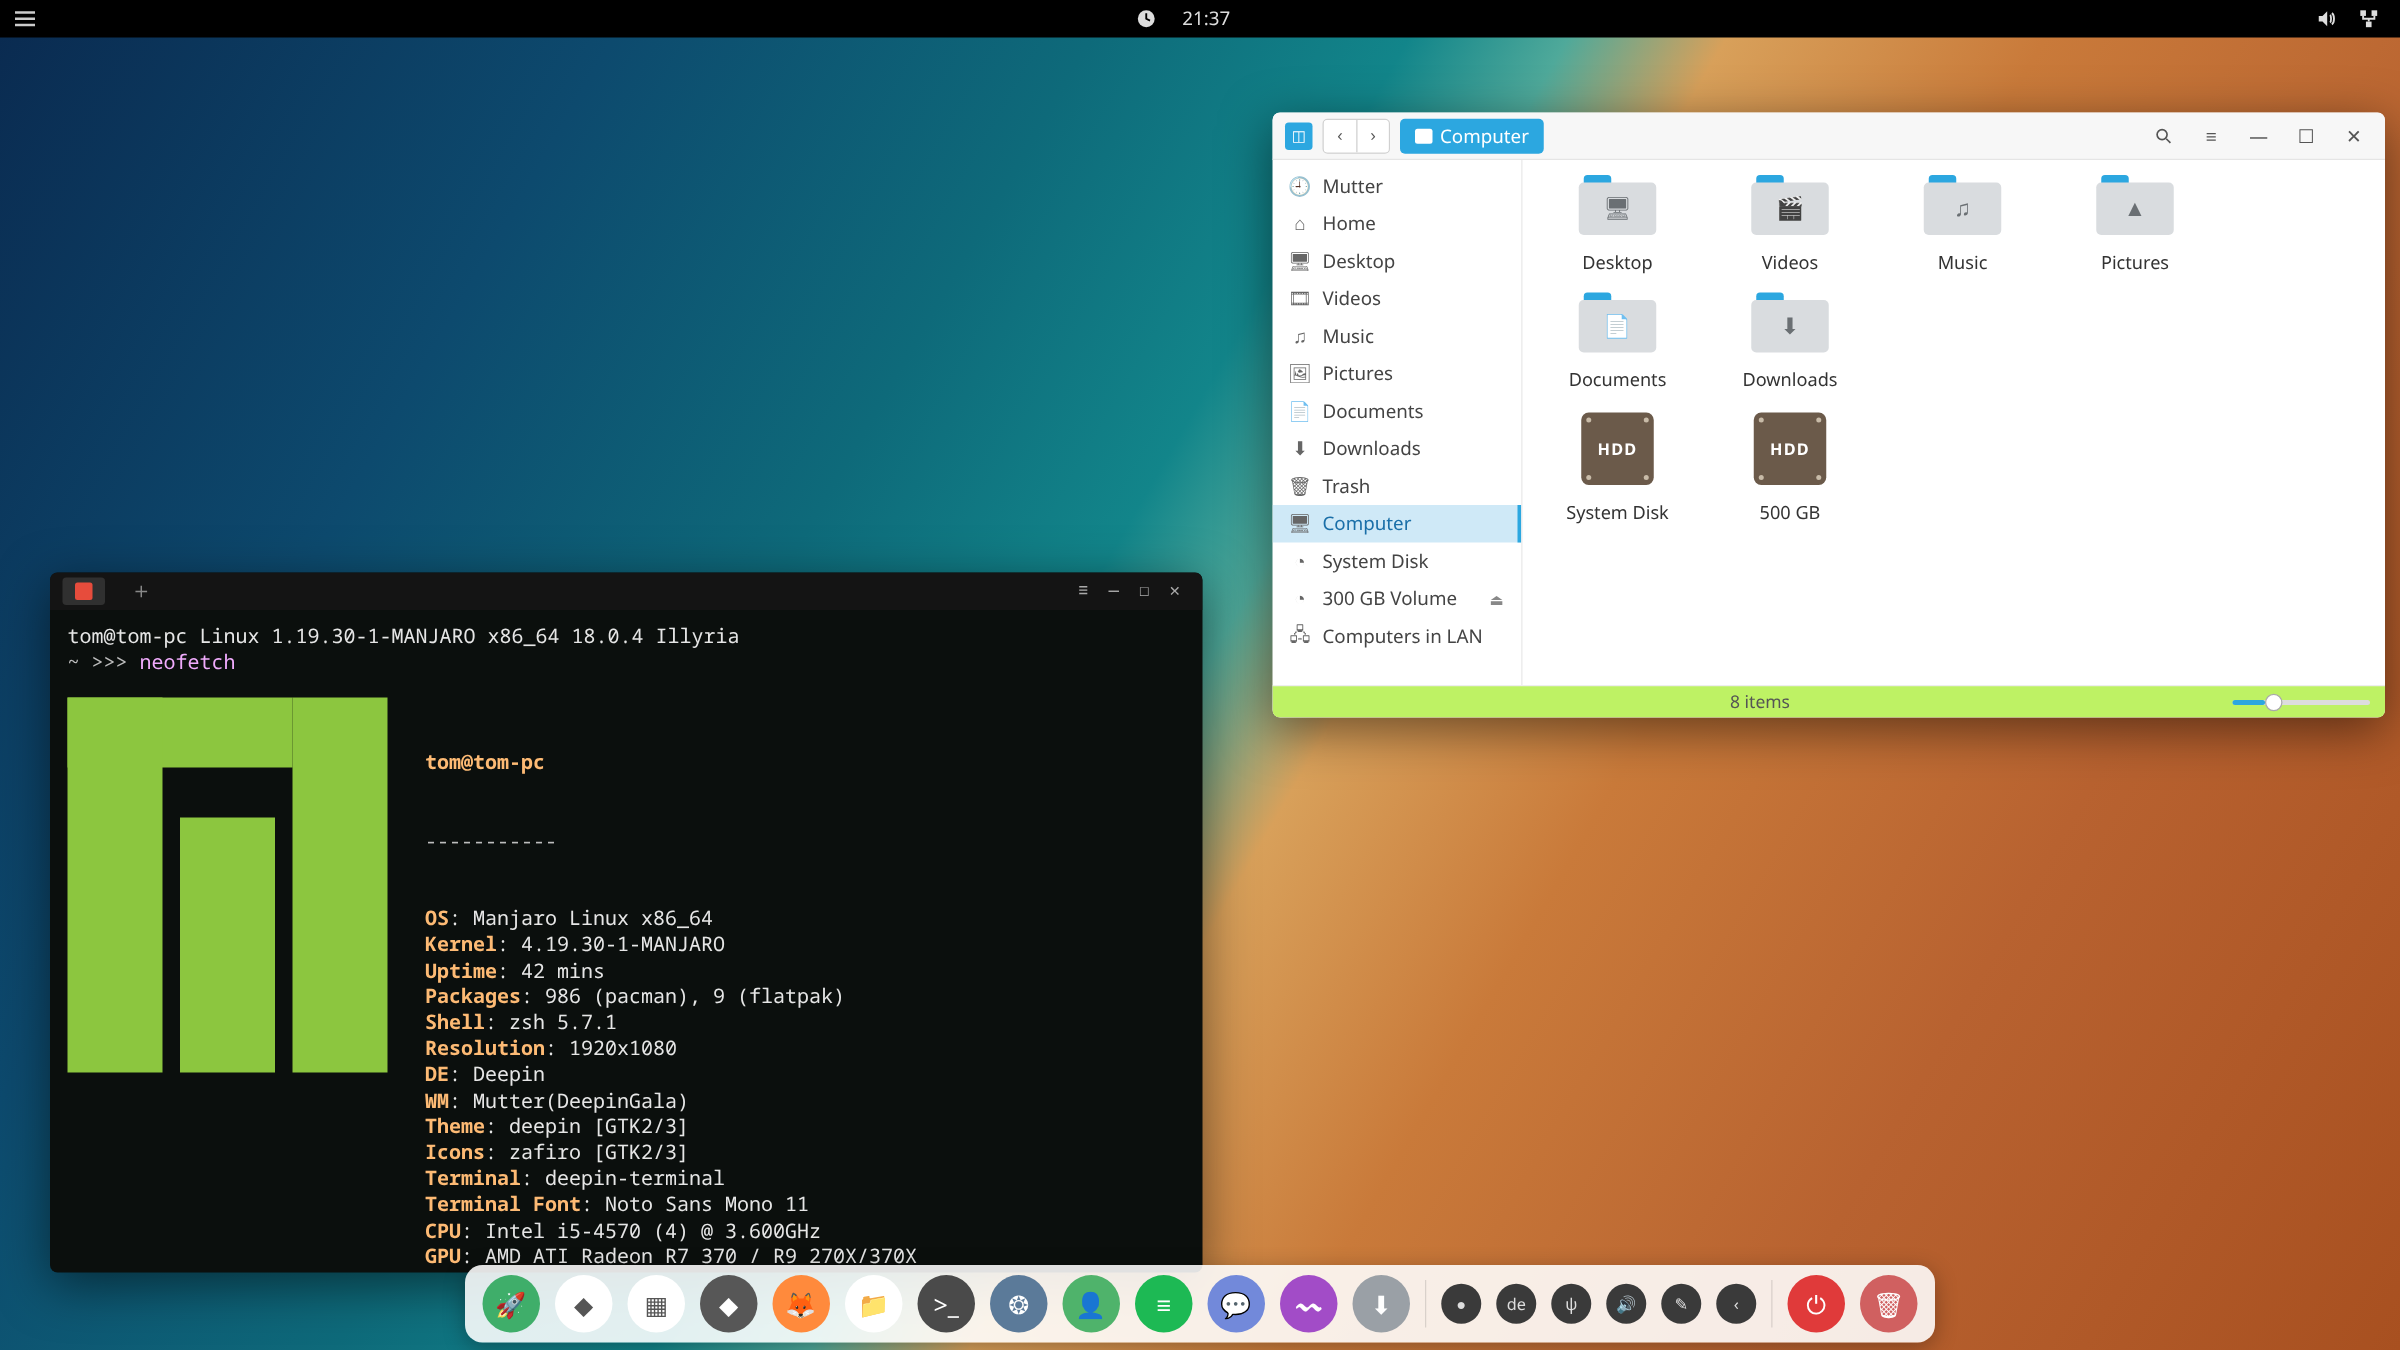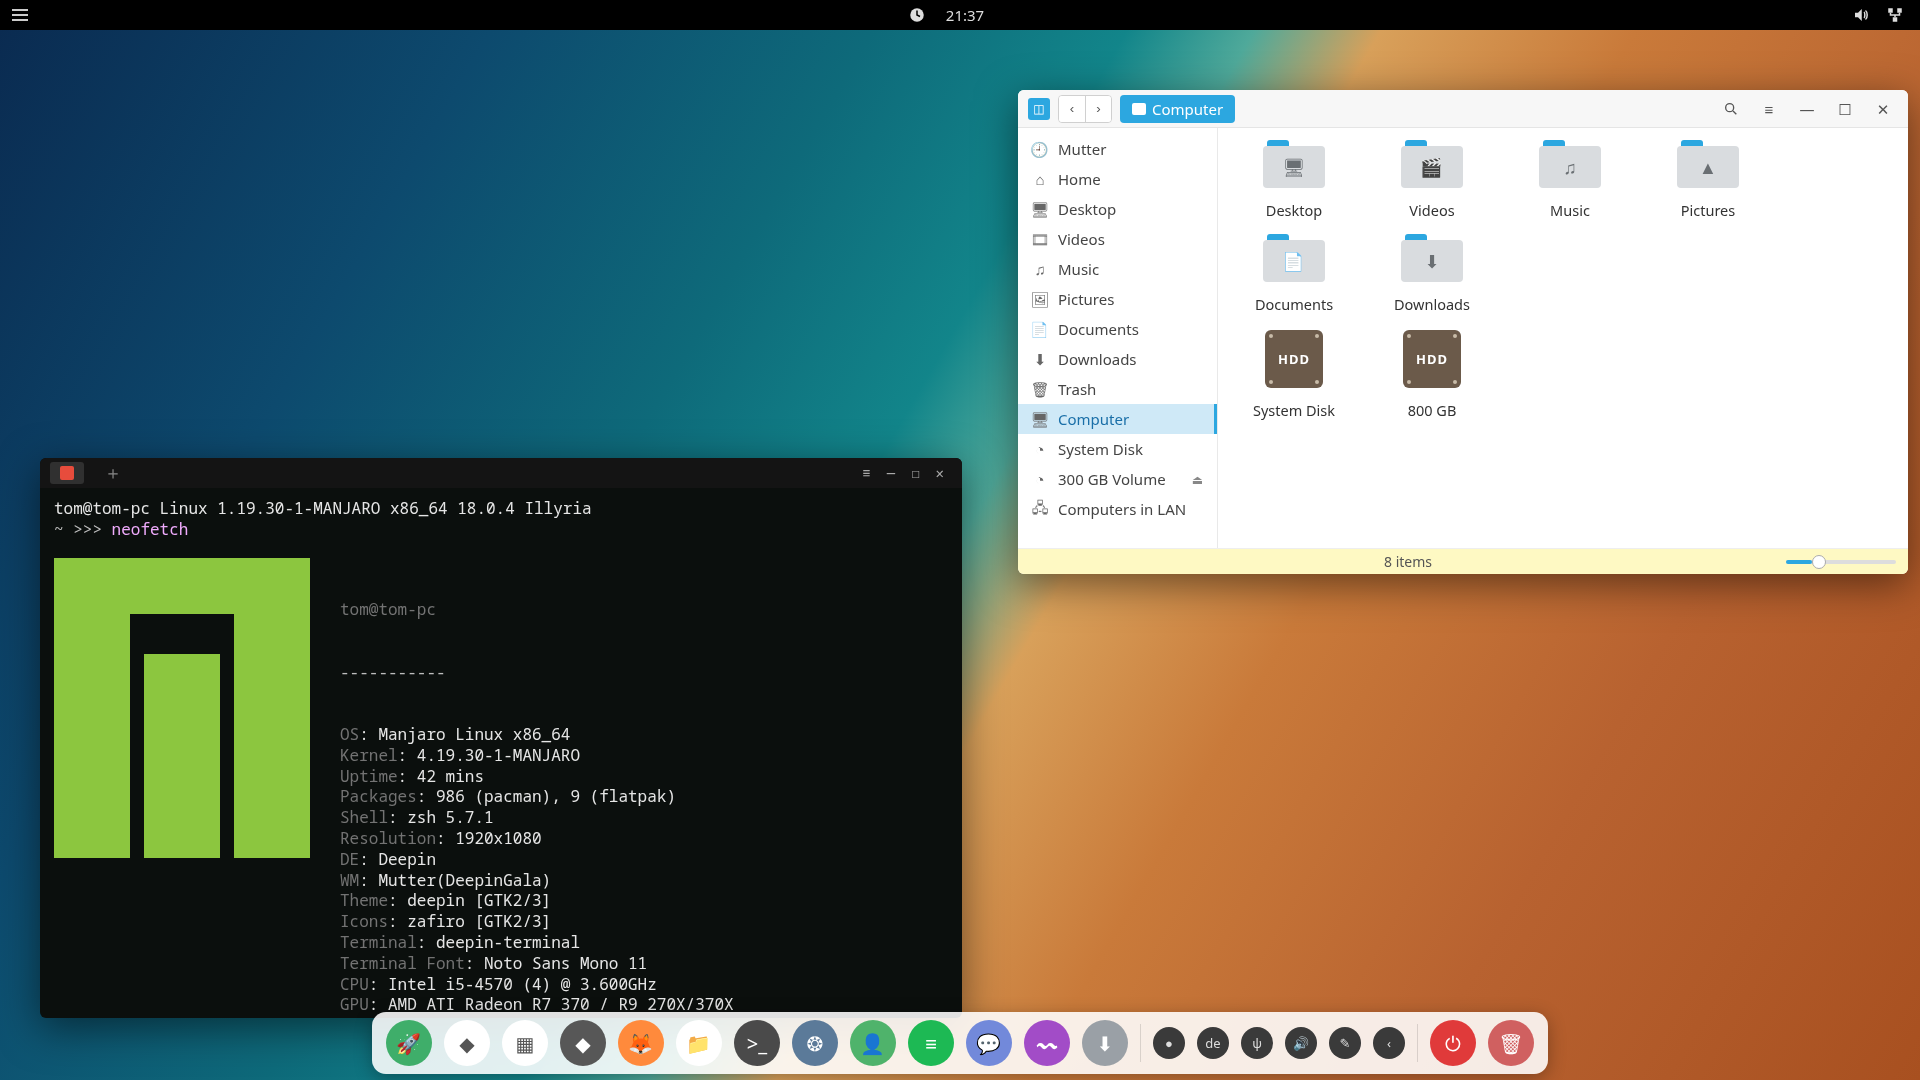"800 GB" span { text: 800 -> 500 }
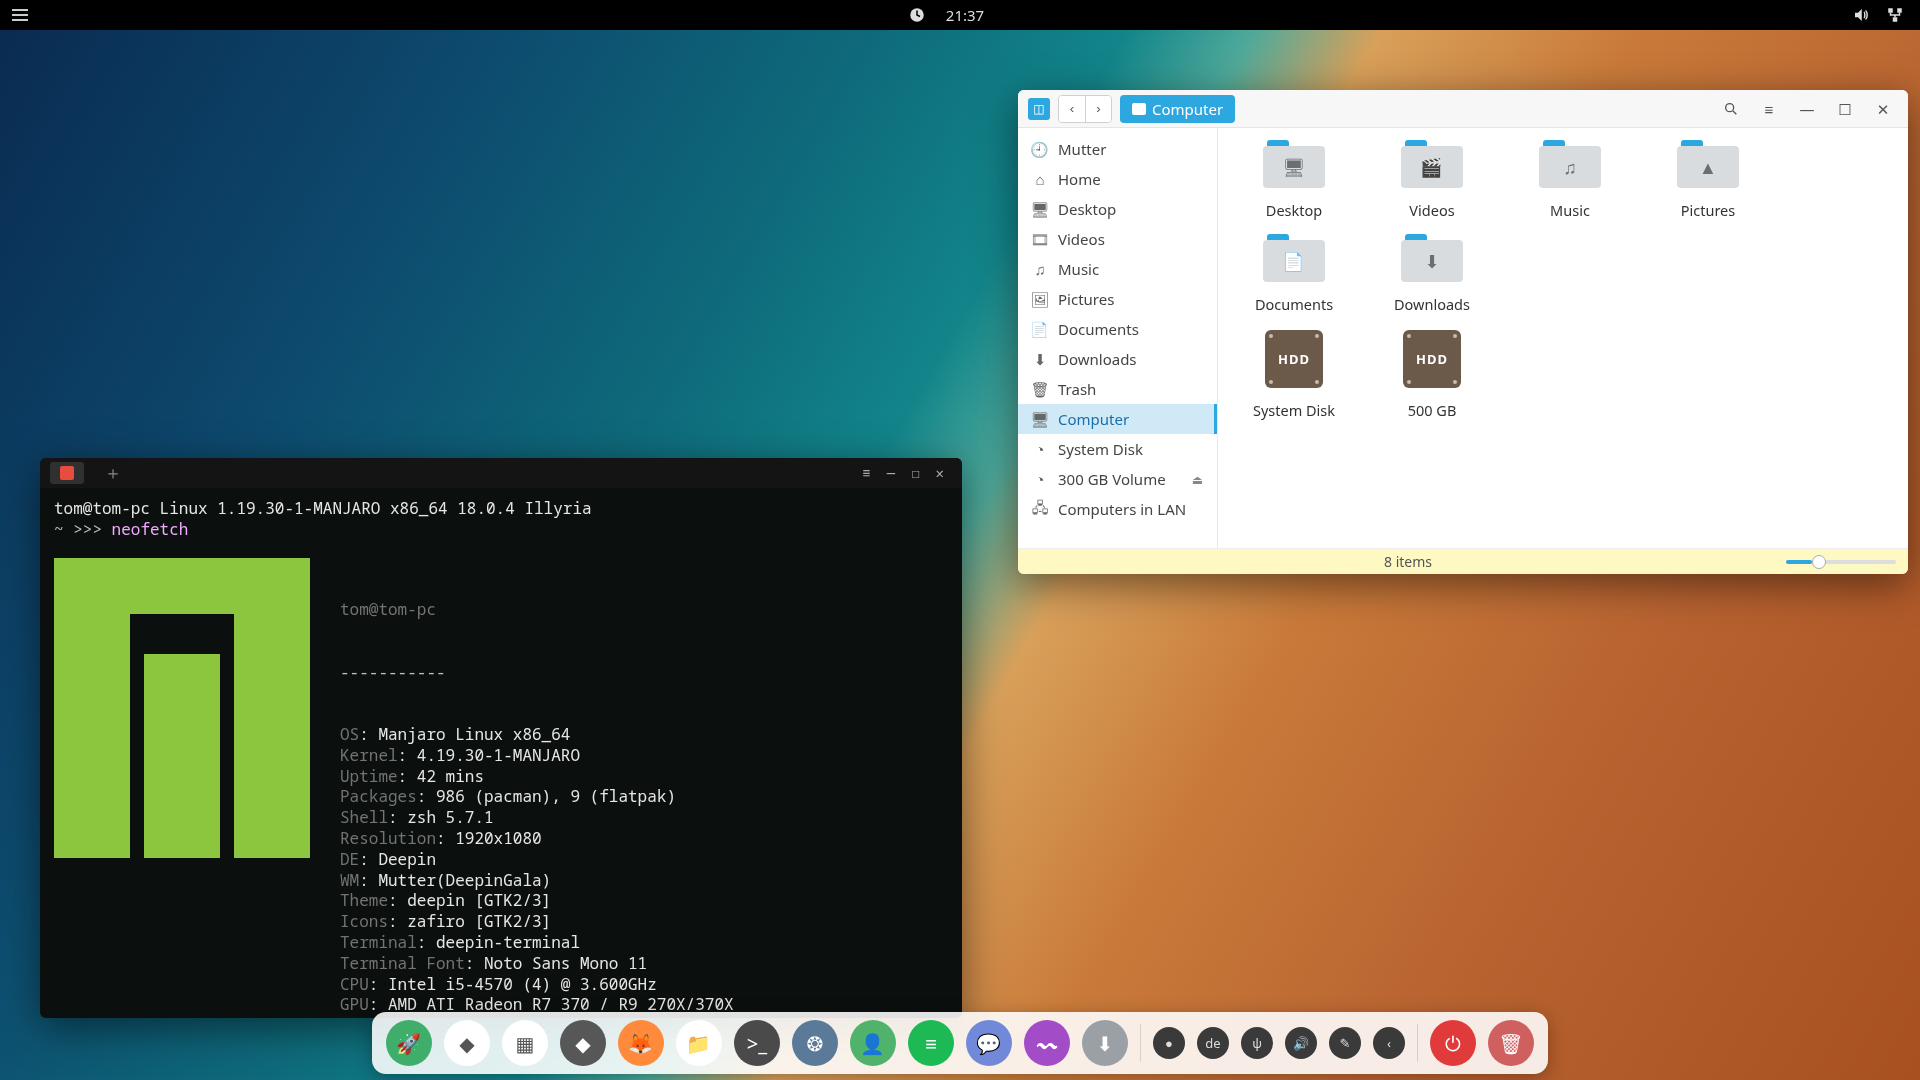"8 items" .fm-status { background: #fef9c3 -> #bef264 }
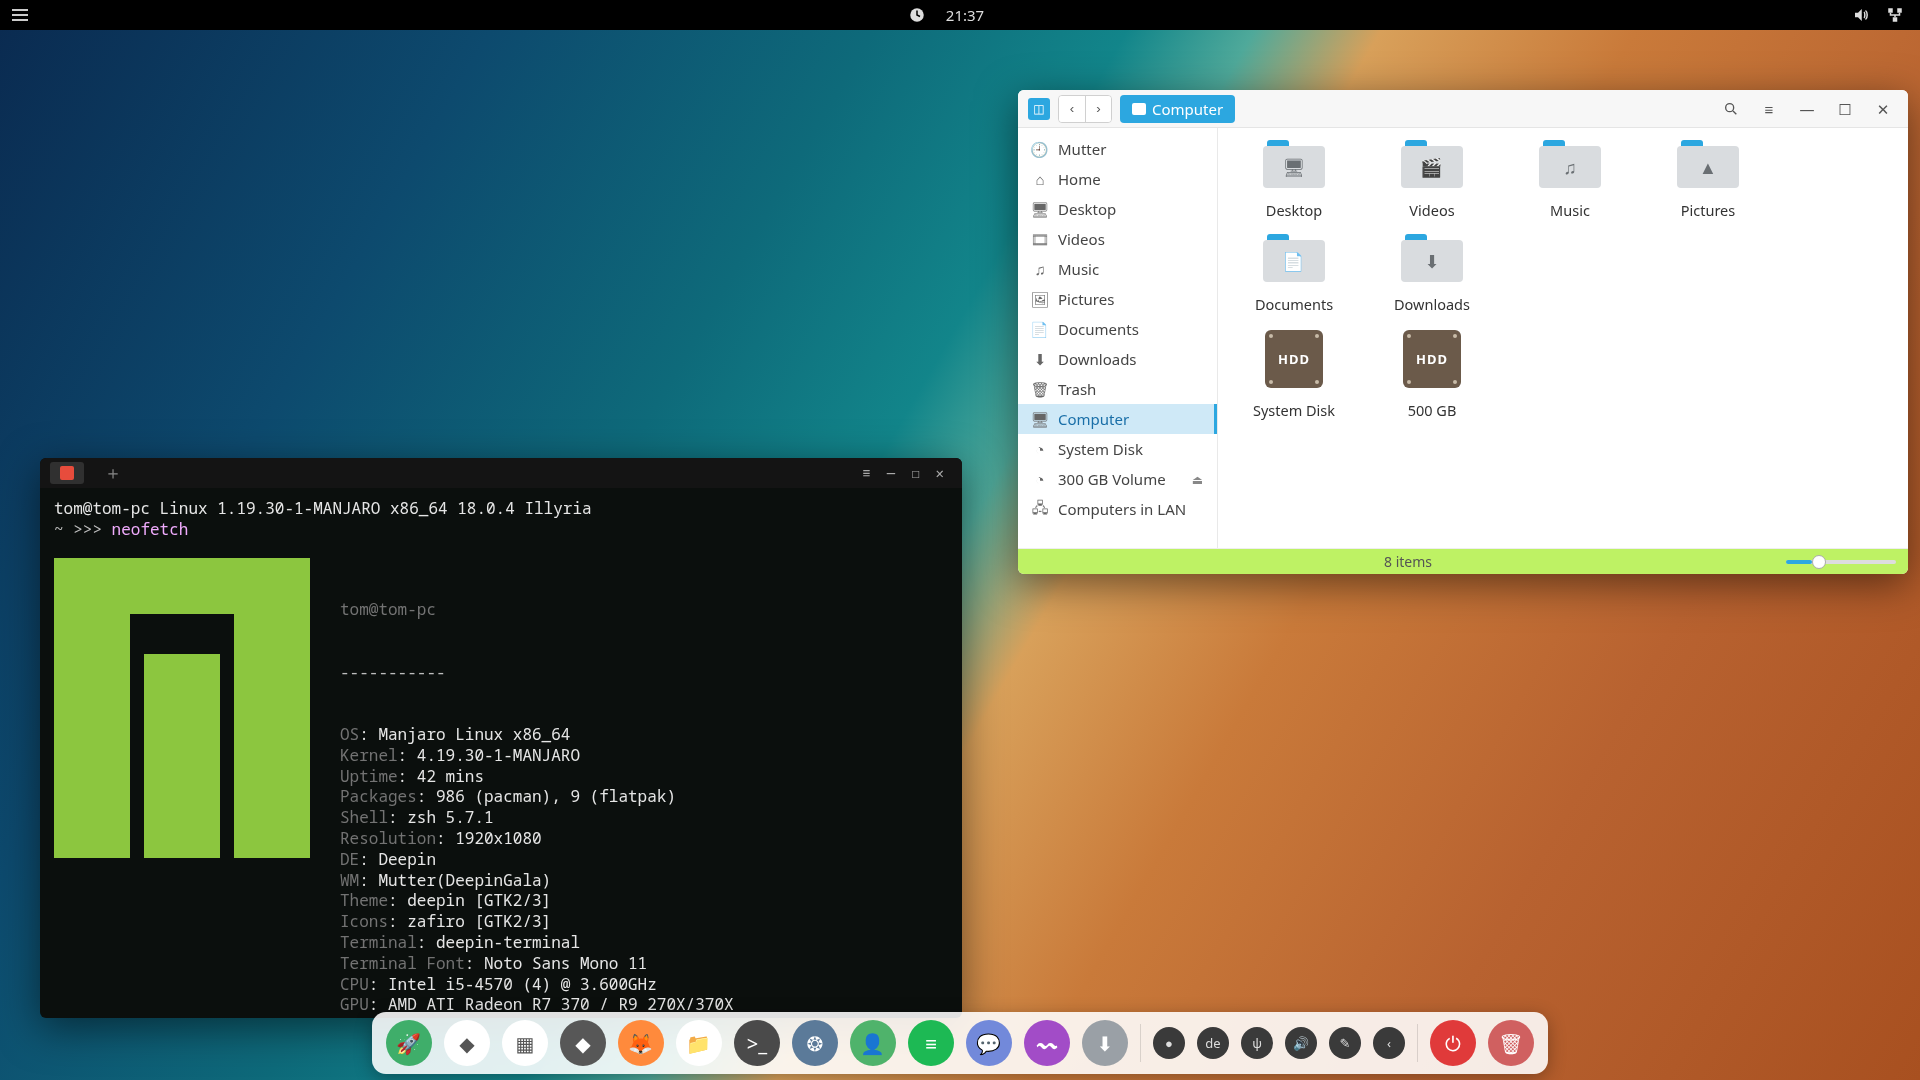"tom@tom-pc" .c-key { color: #737373 -> #fdba74; font-weight: normal -> bold }
